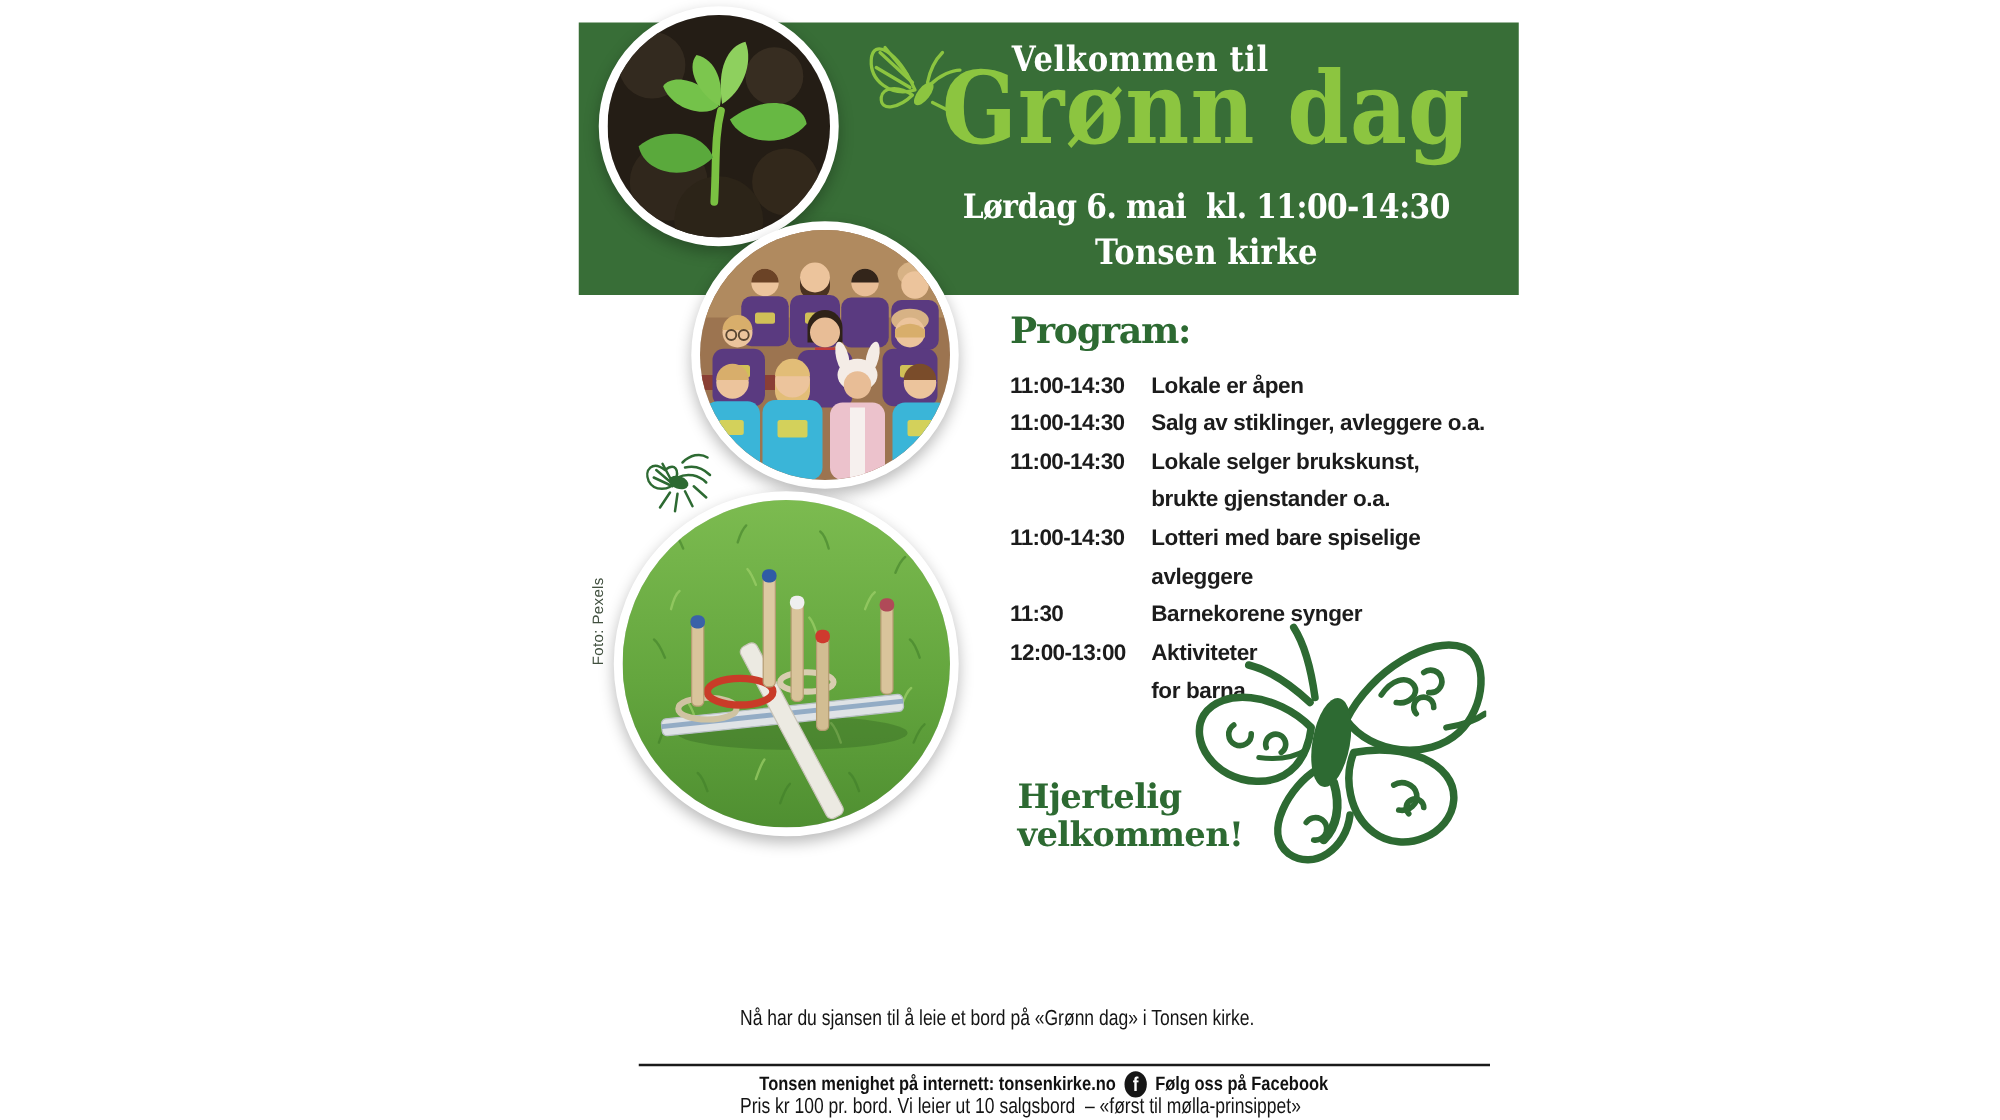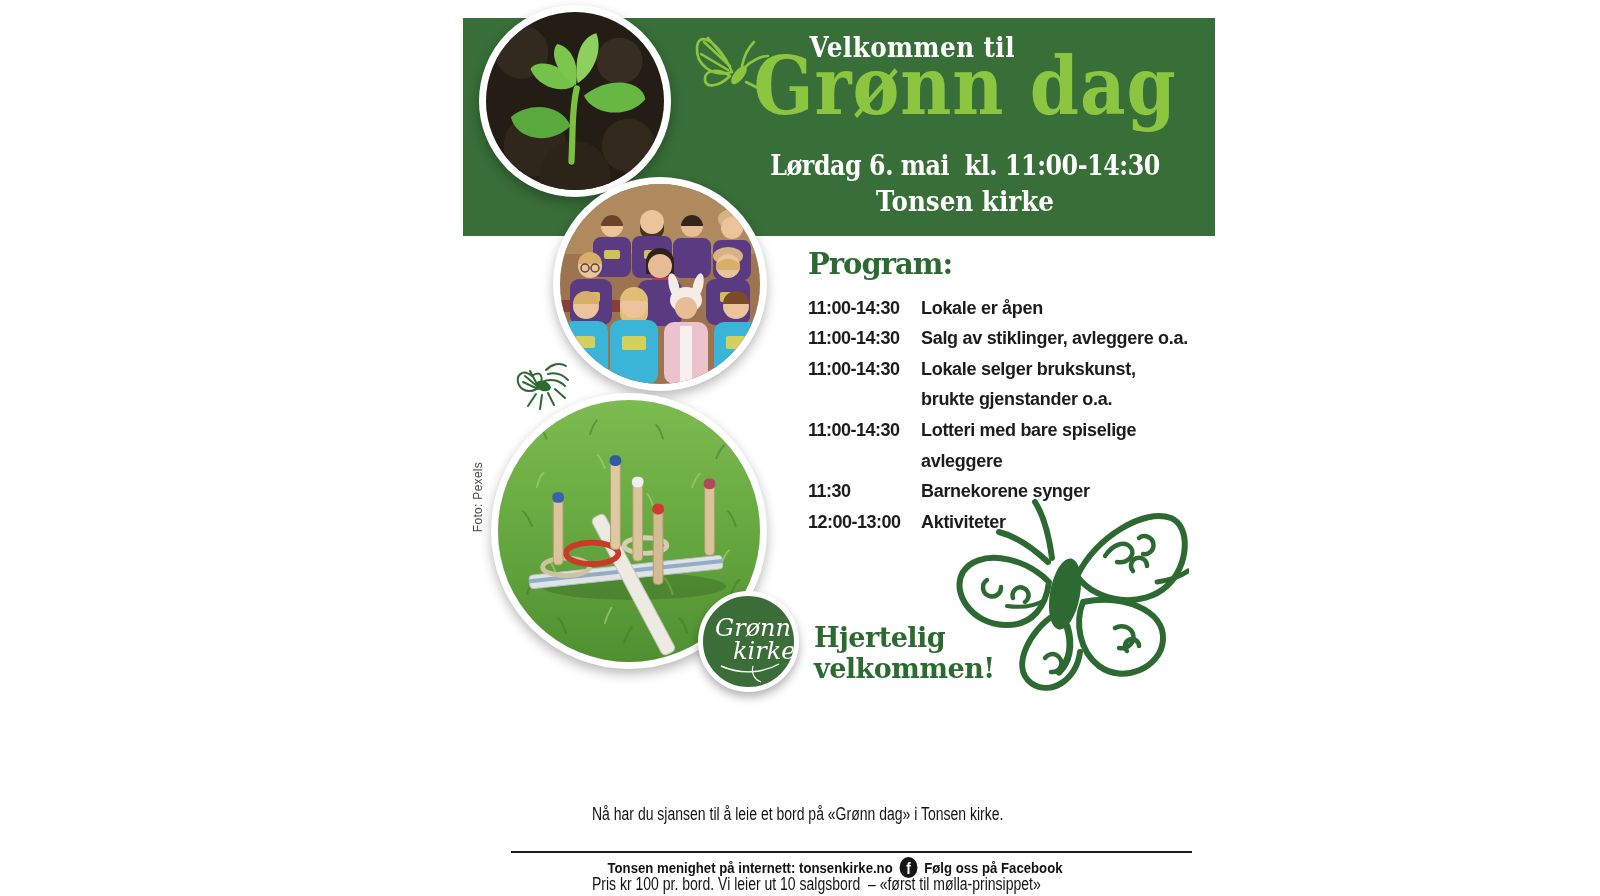"for barna" div.prog-row { html: none -> <div> <div></div> <div>for barna</div> </div> }
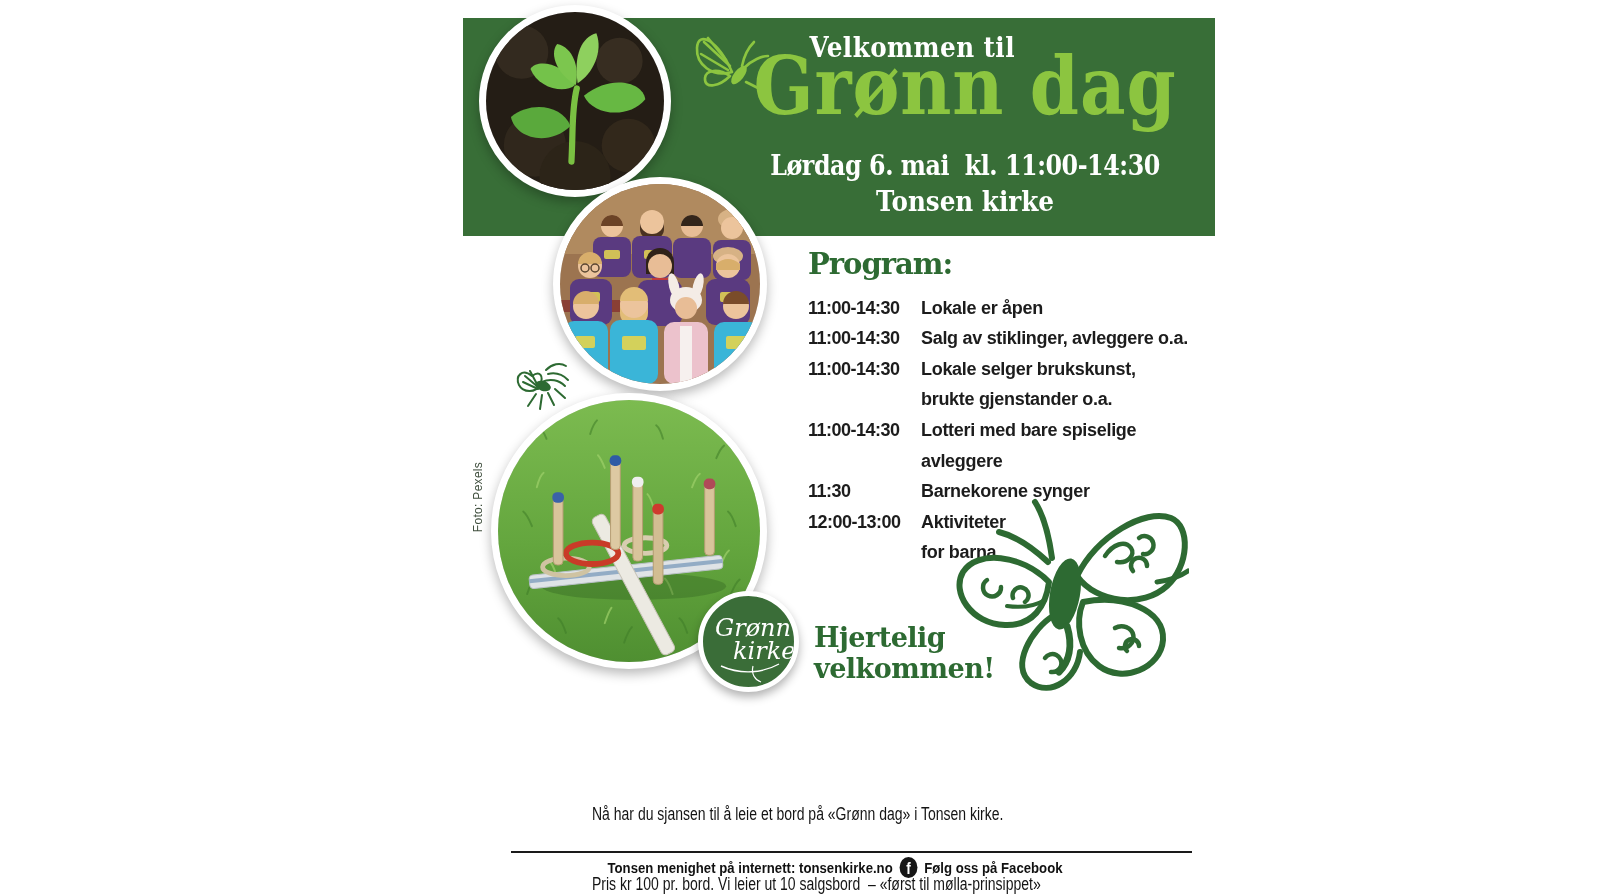"Grønn" div.abs { html: <div> <svg> <text>Grønn</text> <text>kirke</text> <path></path> <path></path> </svg> </div> -> none }
